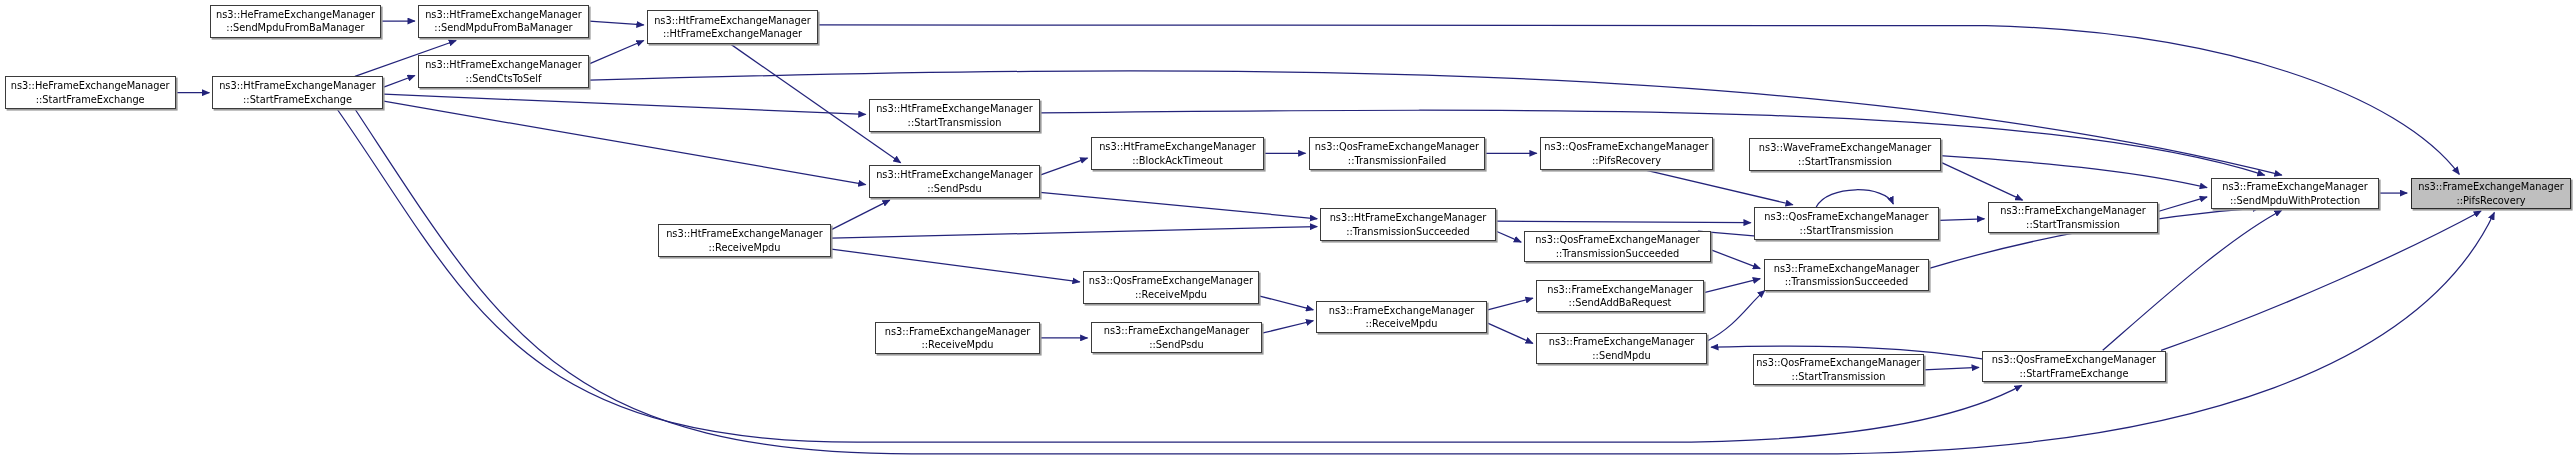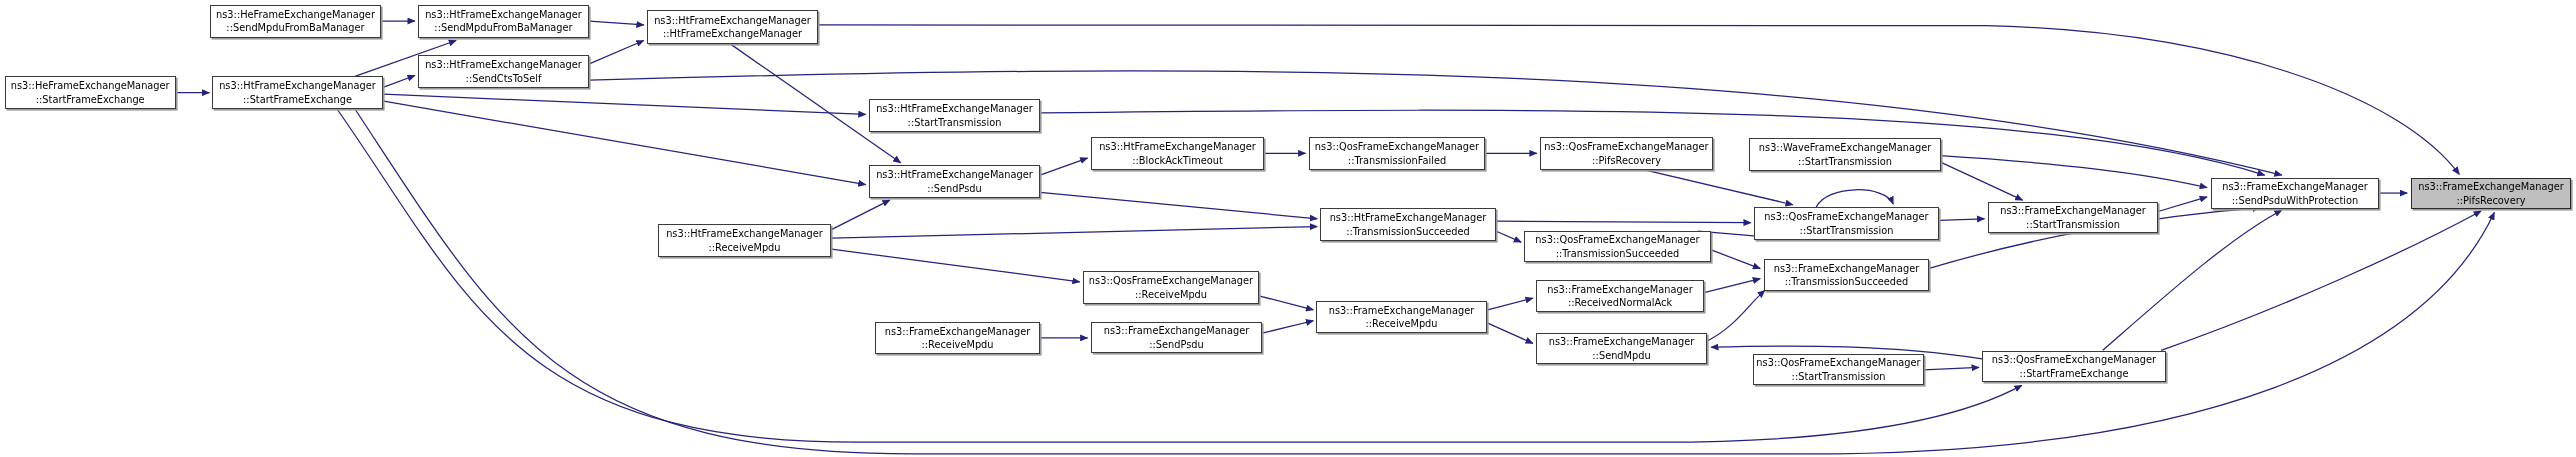"::SendPsduWithProtection" span.line { text: ::SendPsduWithProtection -> ::SendMpduWithProtection }
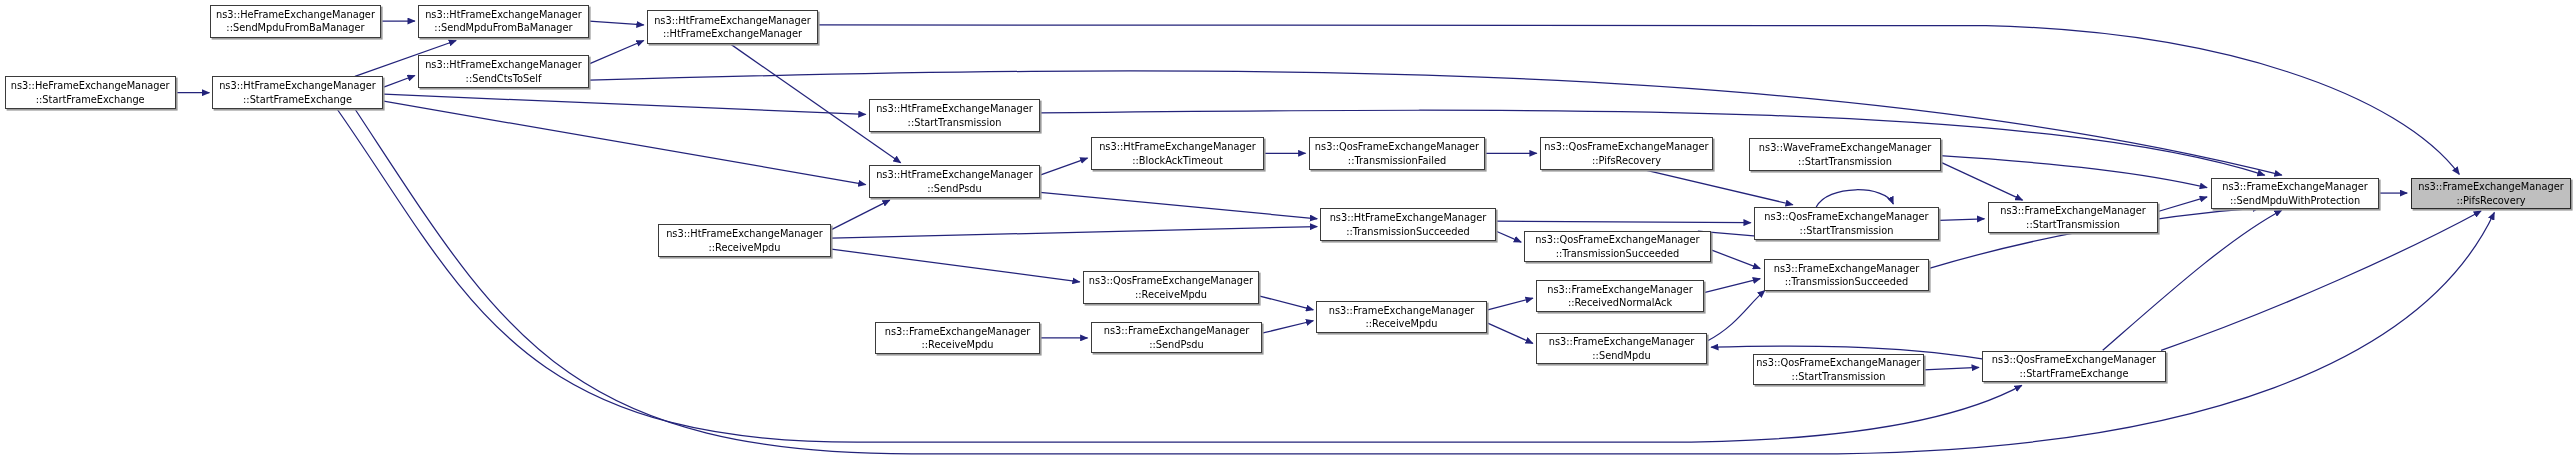"::ReceivedNormalAck" span.line { text: ::ReceivedNormalAck -> ::SendAddBaRequest }
